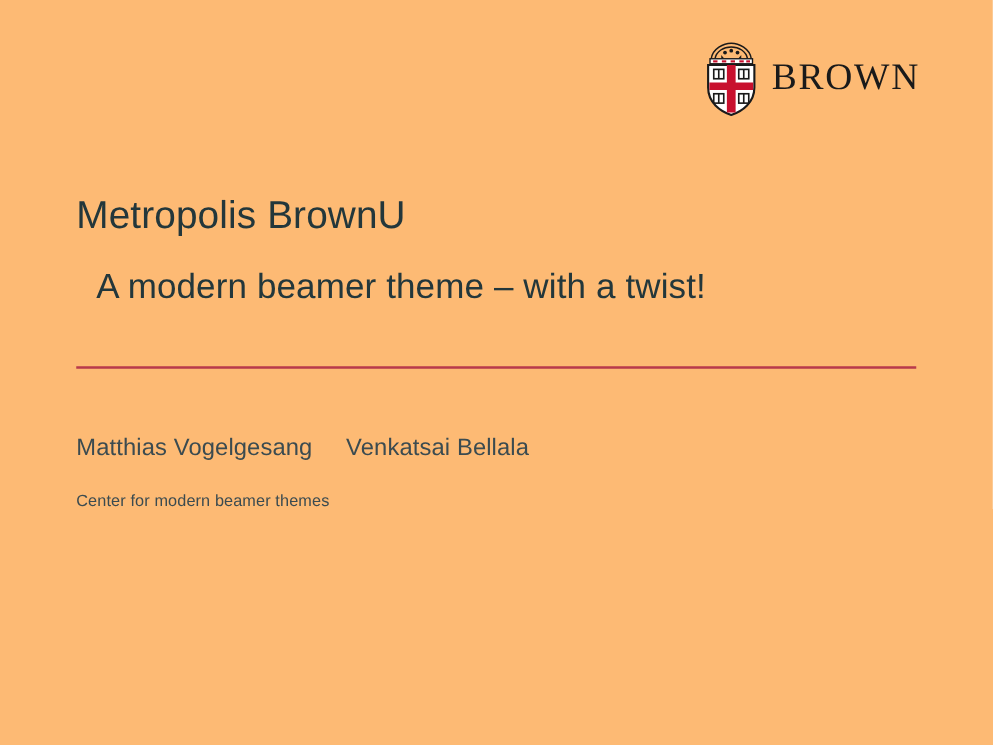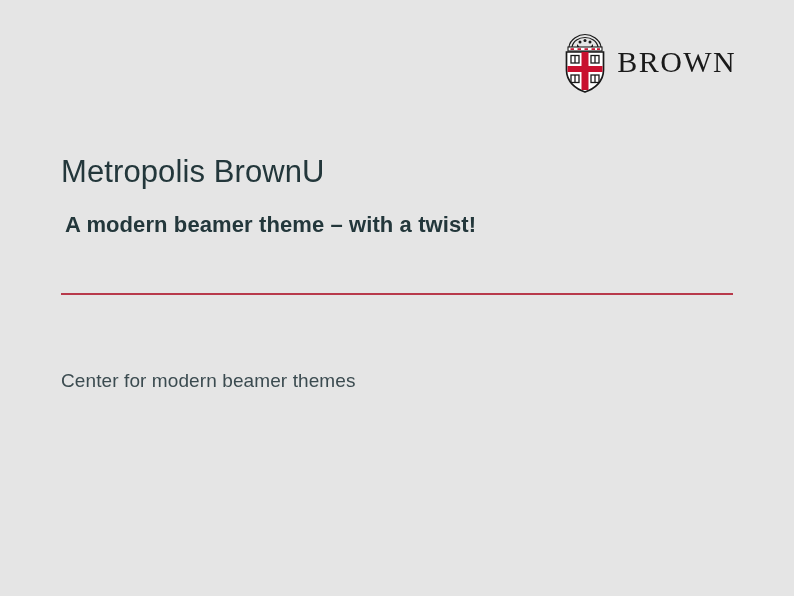"BROWN" .slide { background: #e5e5e5 -> #fdba74 }
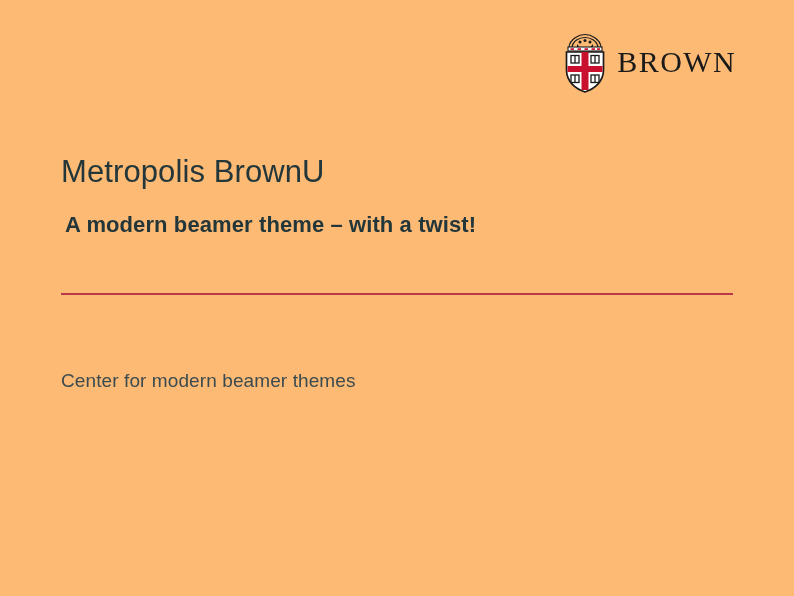"A modern beamer theme –" .slide-subtitle { font-size: 22px -> 28px; font-weight: 700 -> 400; margin: 22px 0 0 4px -> 22px 0 0 16px }
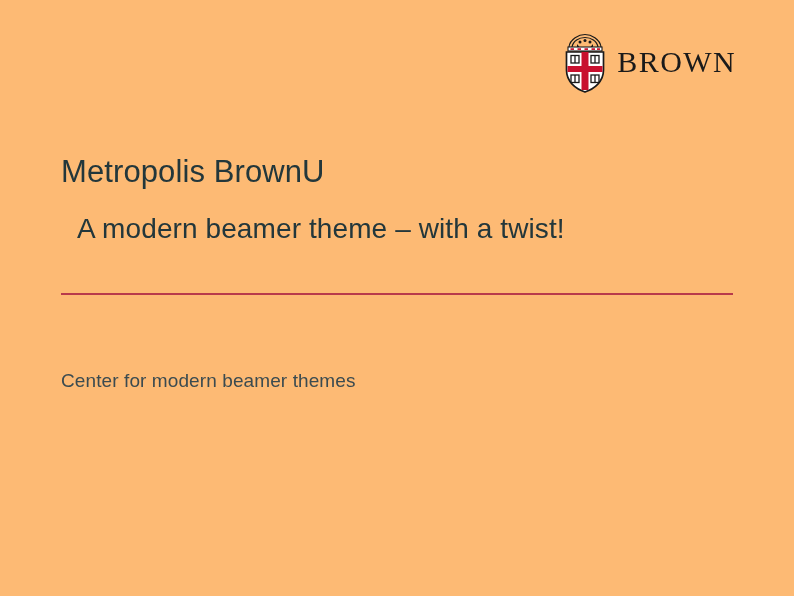"Matthias Vogelgesang Venkatsai Bellala" p.authors { html: none -> <p>Matthias Vogelgesang Venkatsai Bellala</p> }
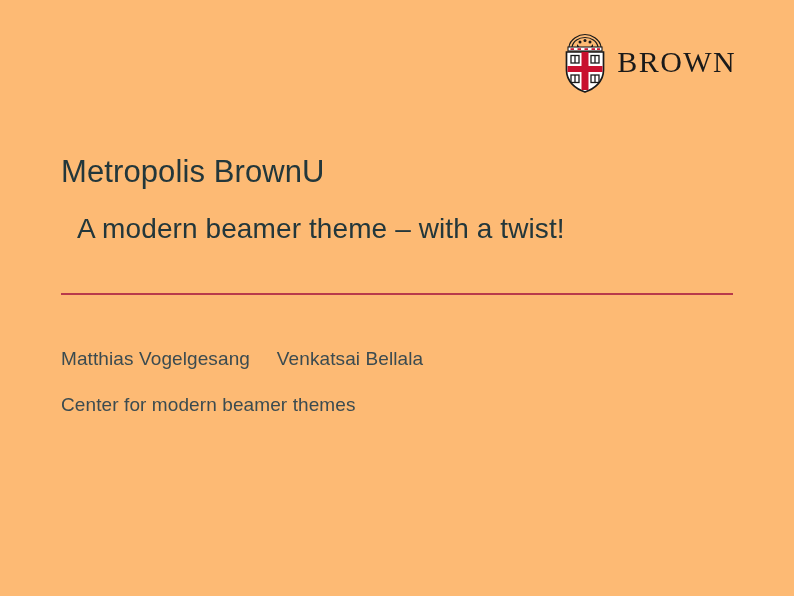"Center for modern beamer themes" .institute { font-size: 19px -> 13px }
